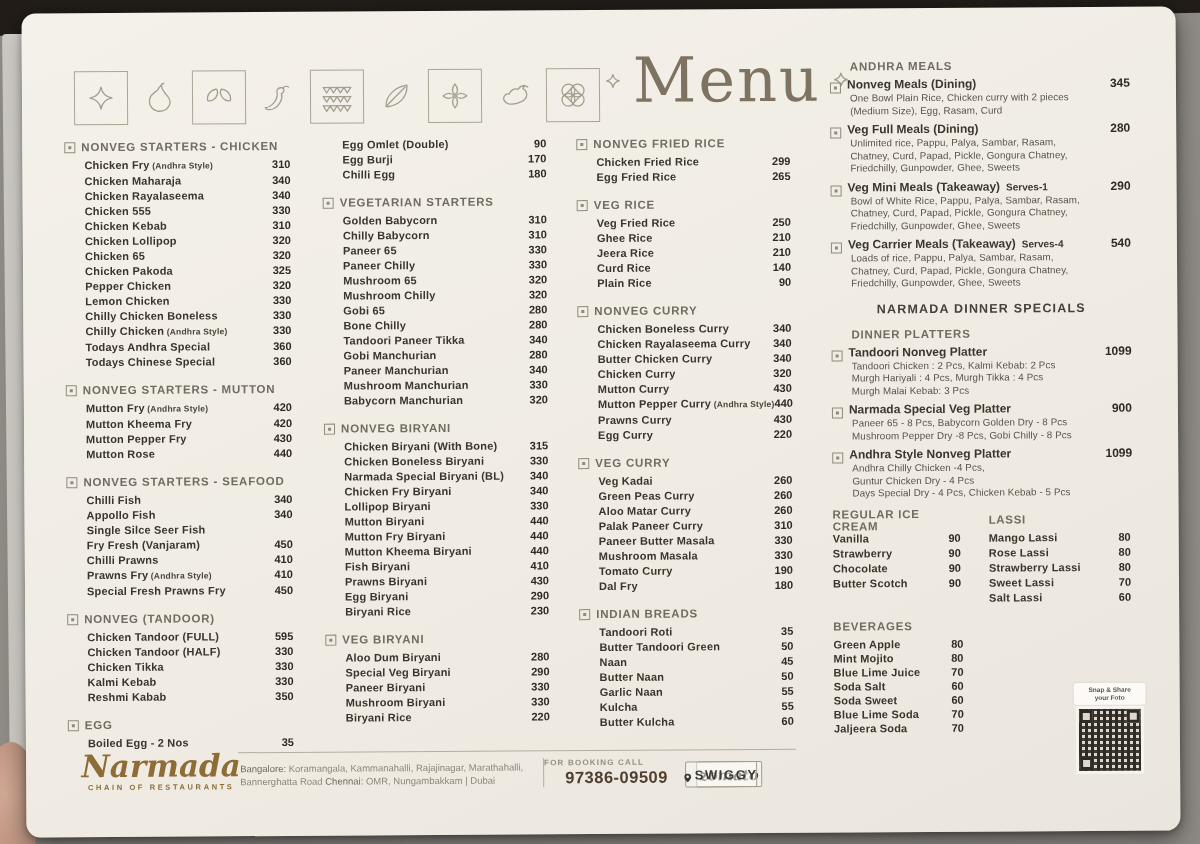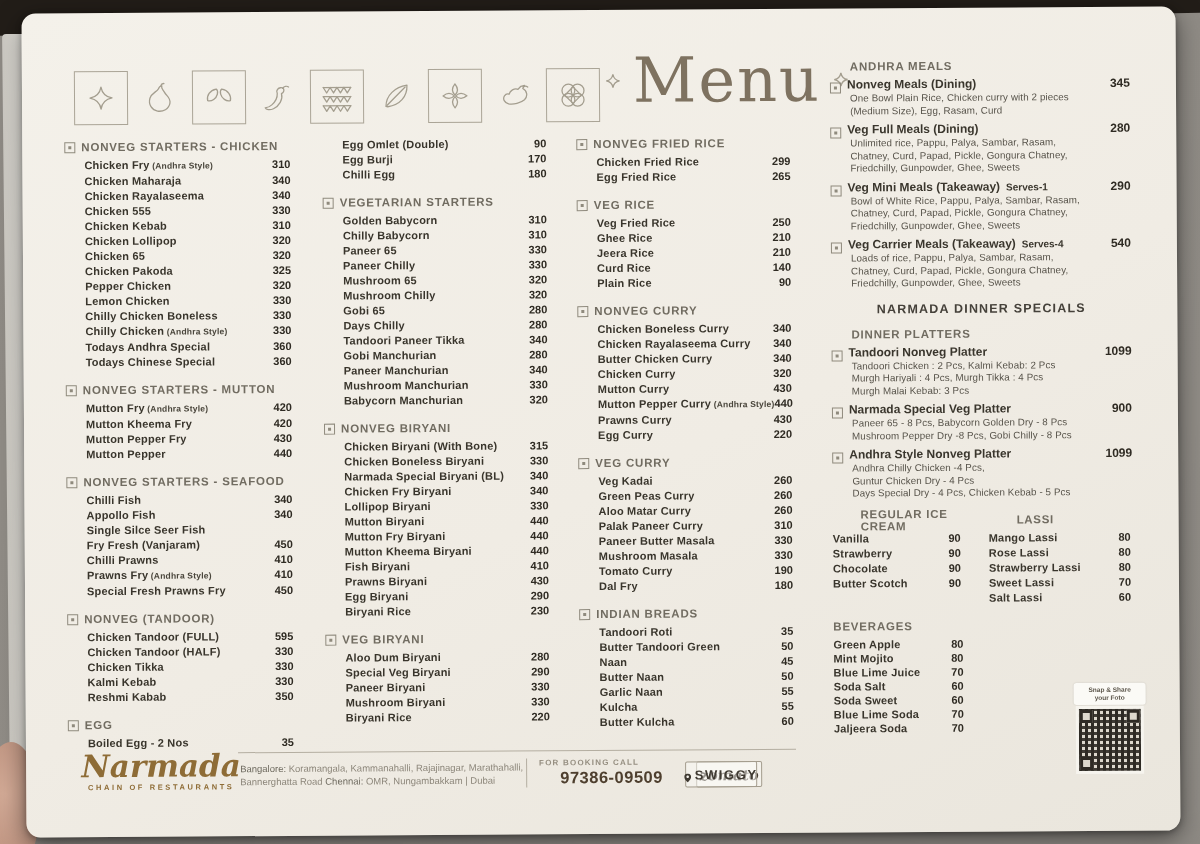"Days Chilly" span.item-name { text: Days -> Bone }
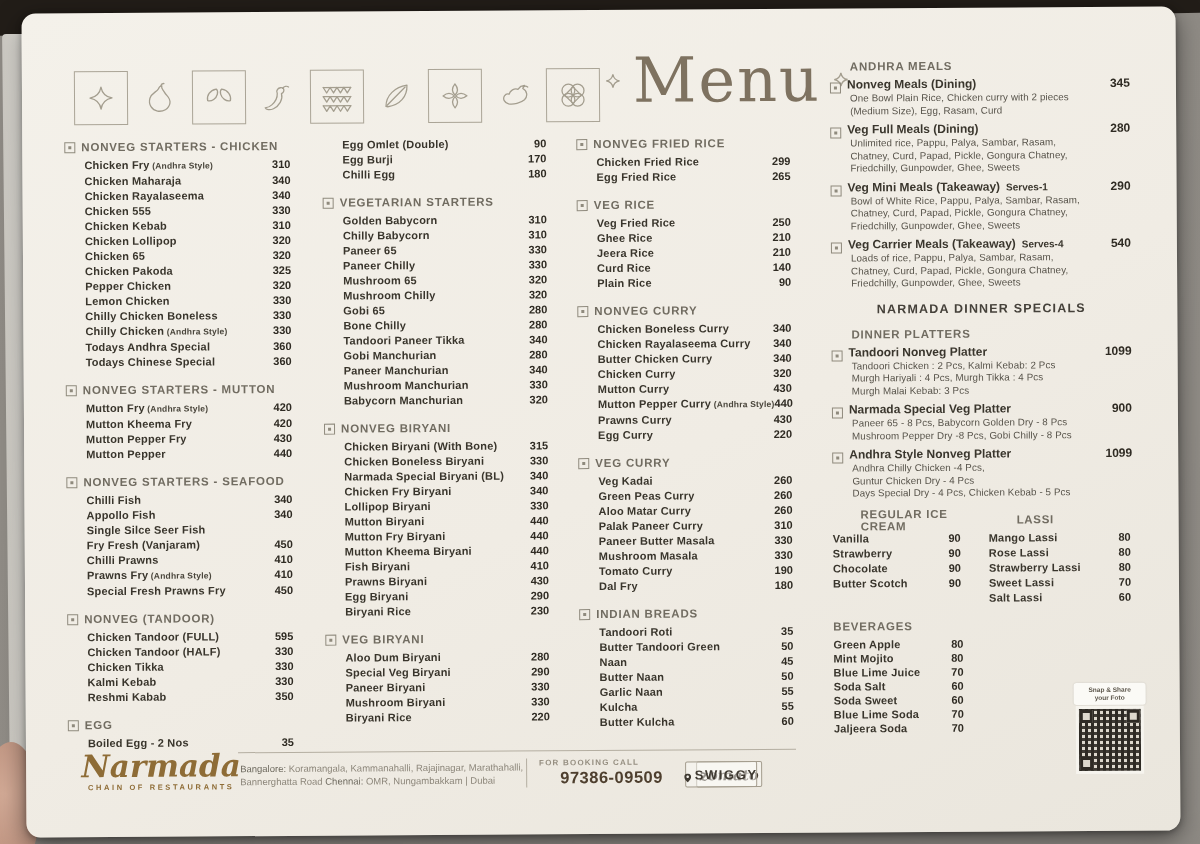"Mutton Pepper" span.item-name { text: Pepper -> Rose }
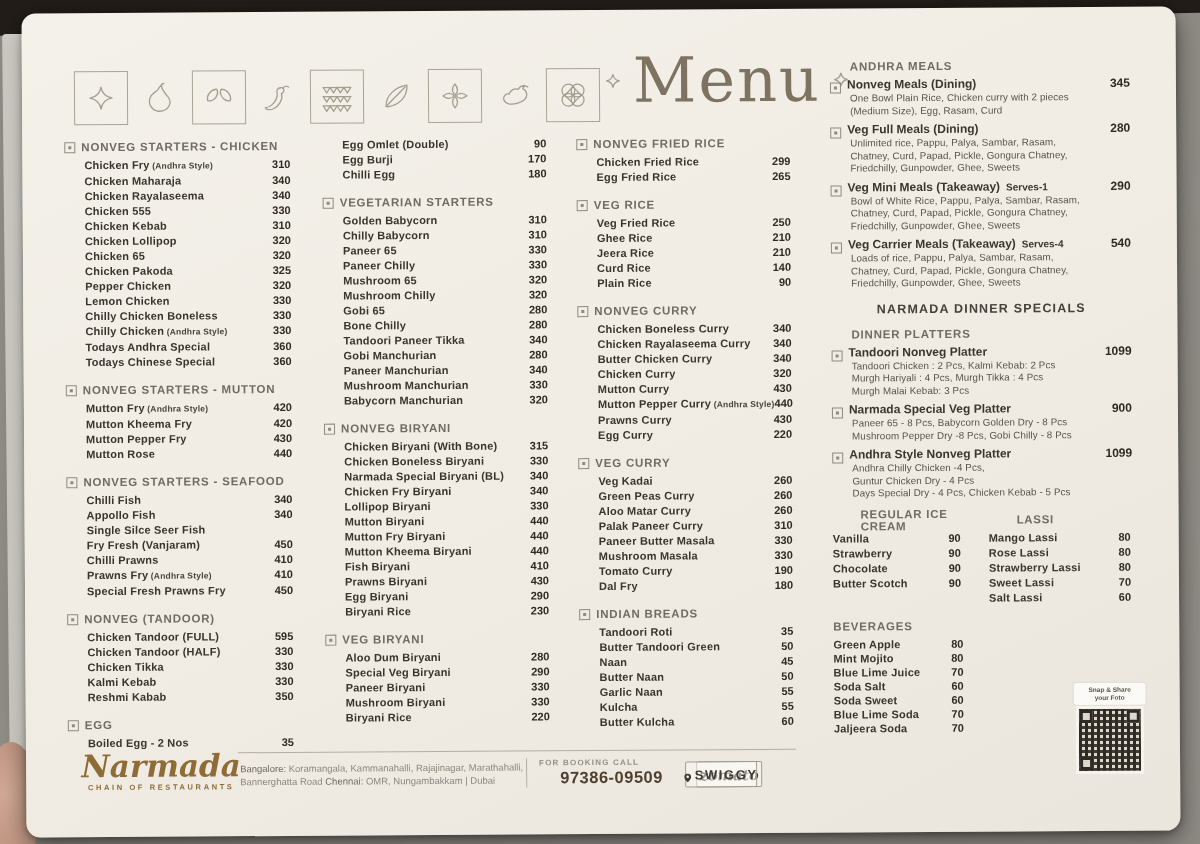"REGULAR ICE CREAM" .pair .sec-title { margin-left: 28px -> none }
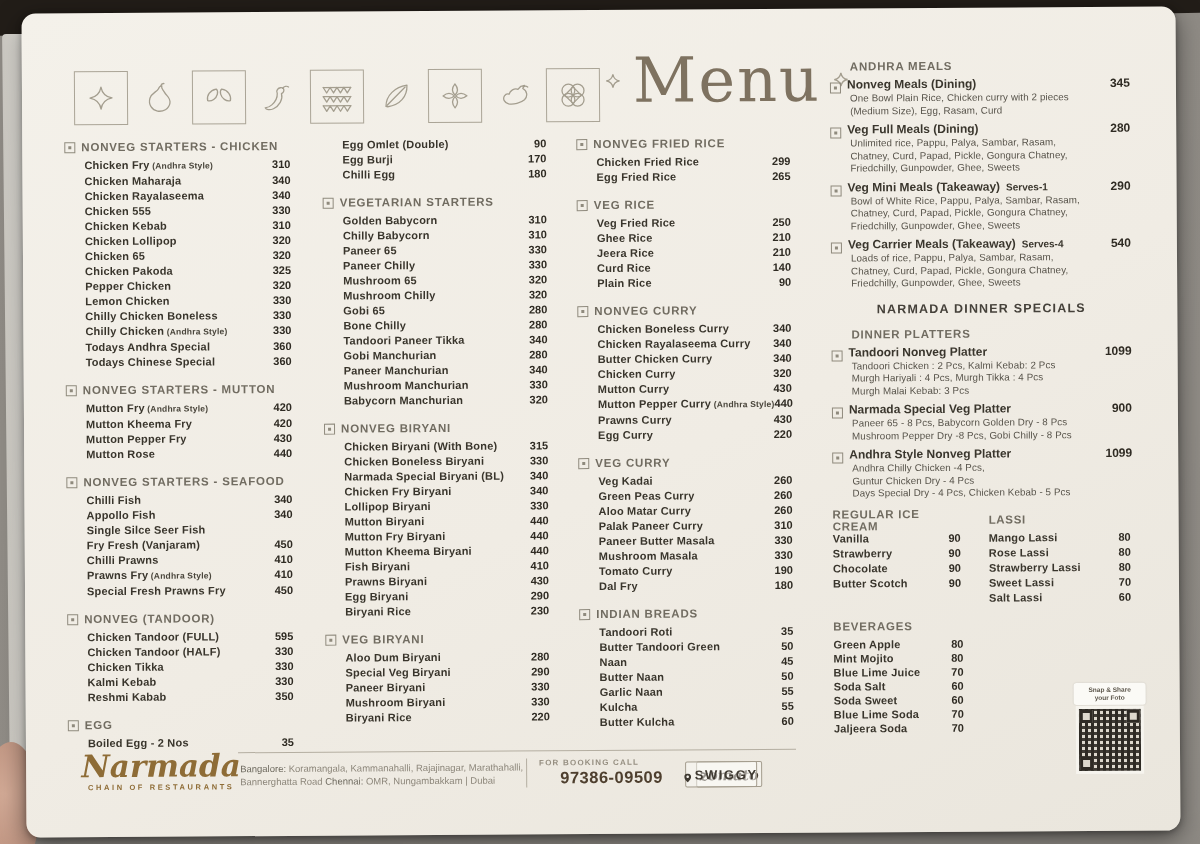"FOR BOOKING CALL" .booking { left: 500px -> 517px; padding-left: 12px -> none }
